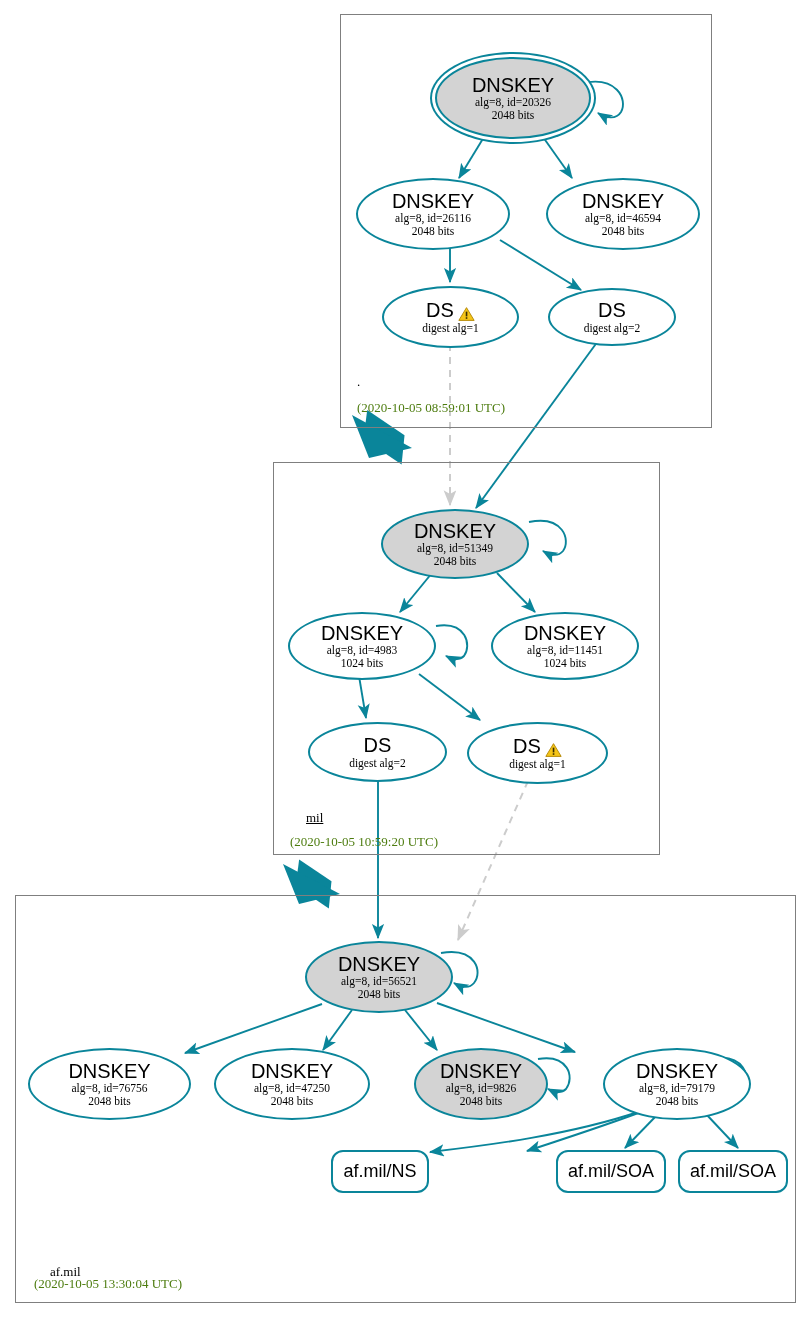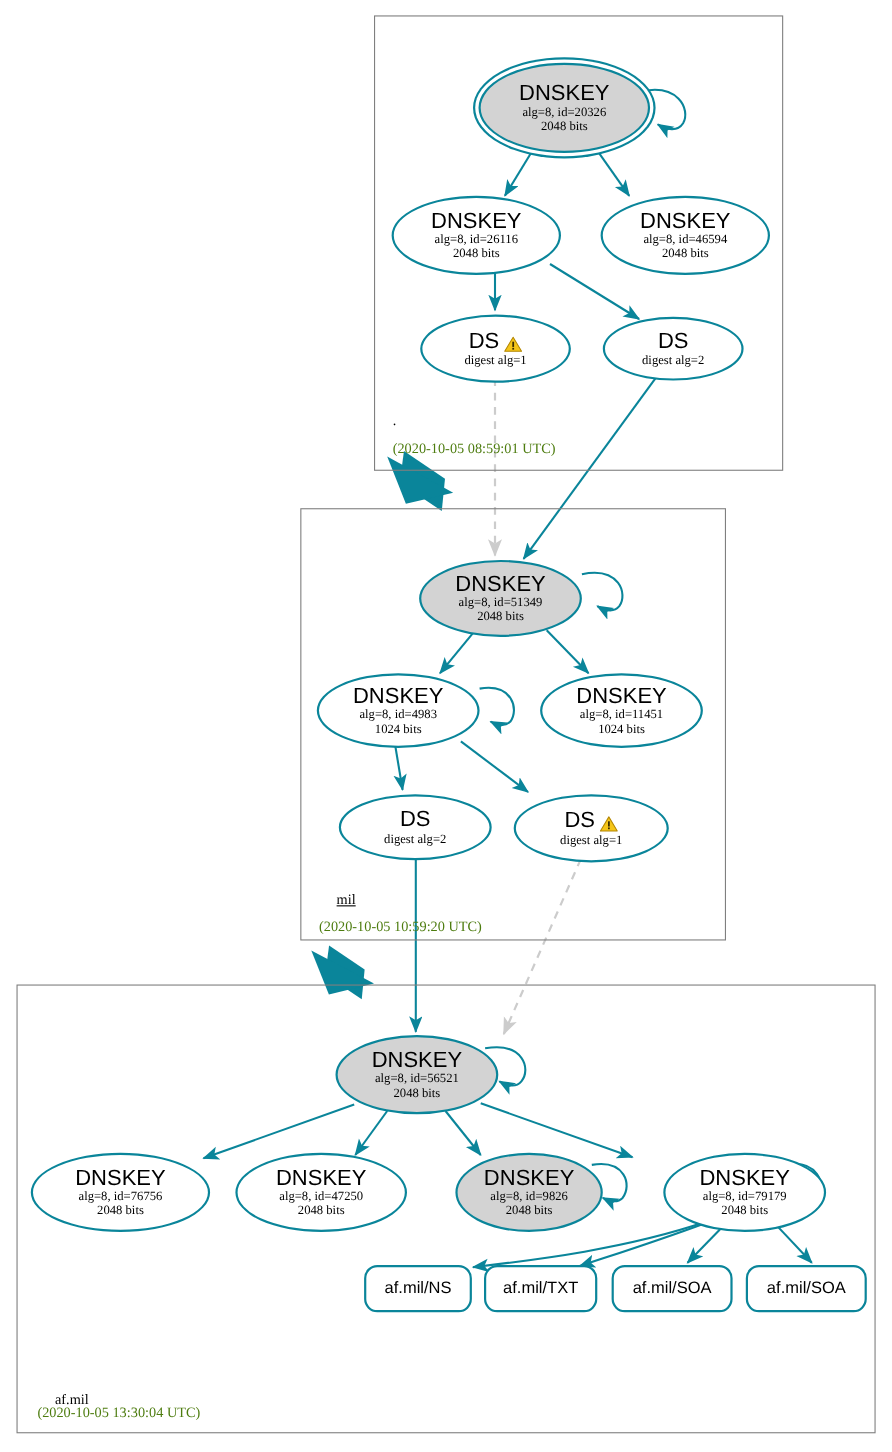"af.mil/NS" .rr-title { font-size: 15px -> 18px }
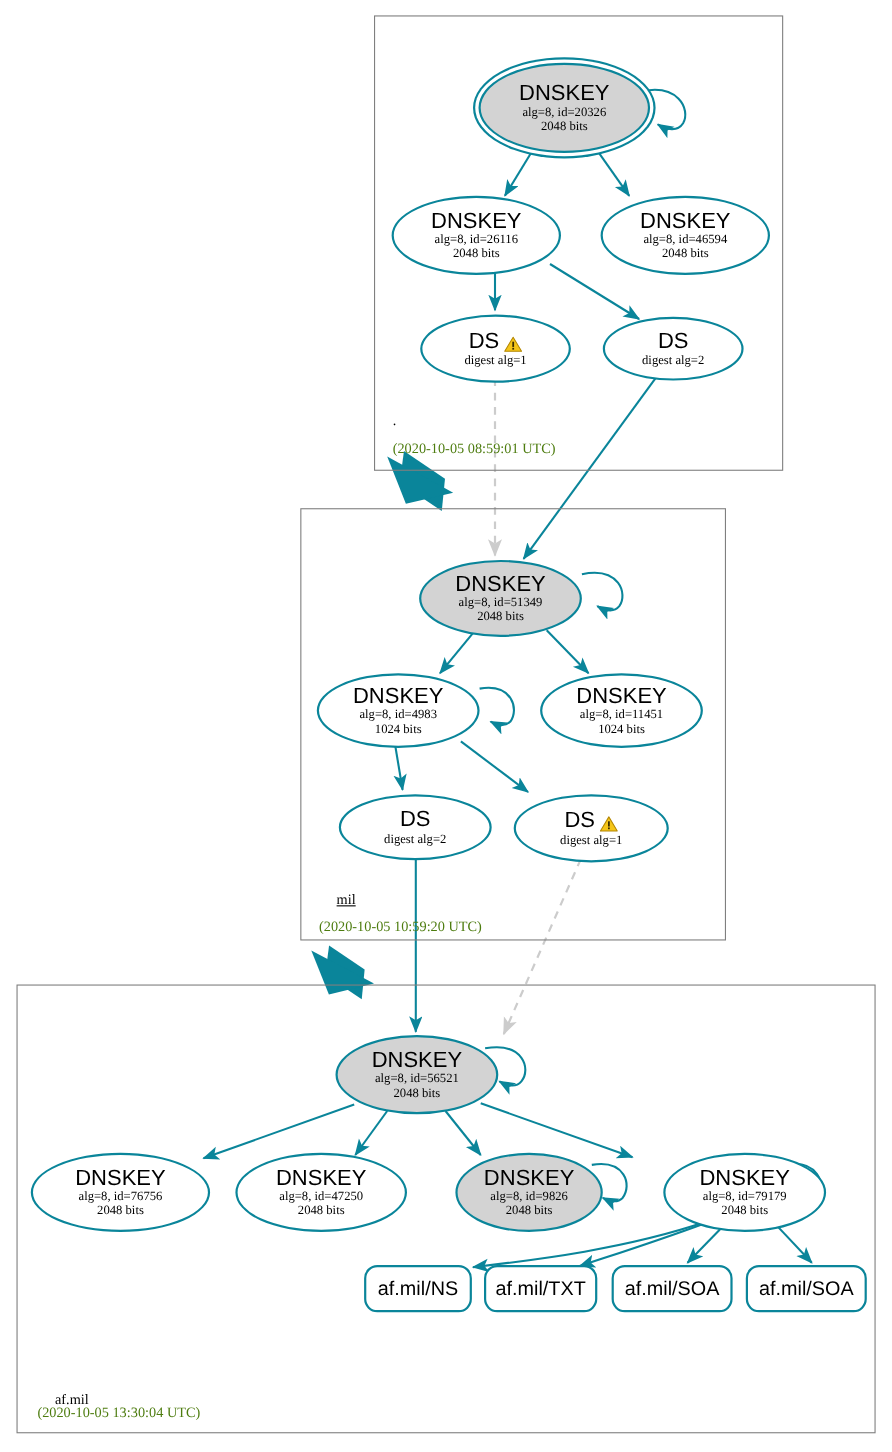"af.mil/TXT" div.node { html: <div> <div>af.mil/TXT</div> </div> -> none }
